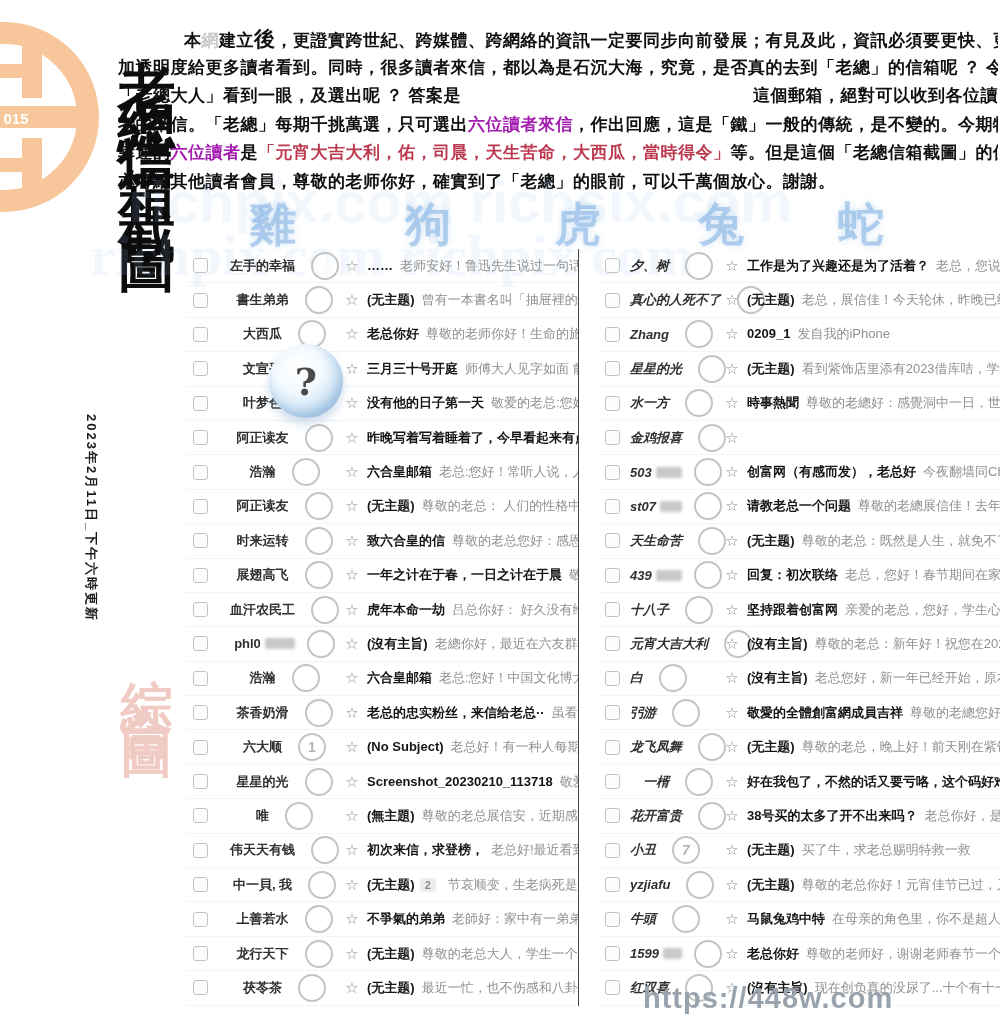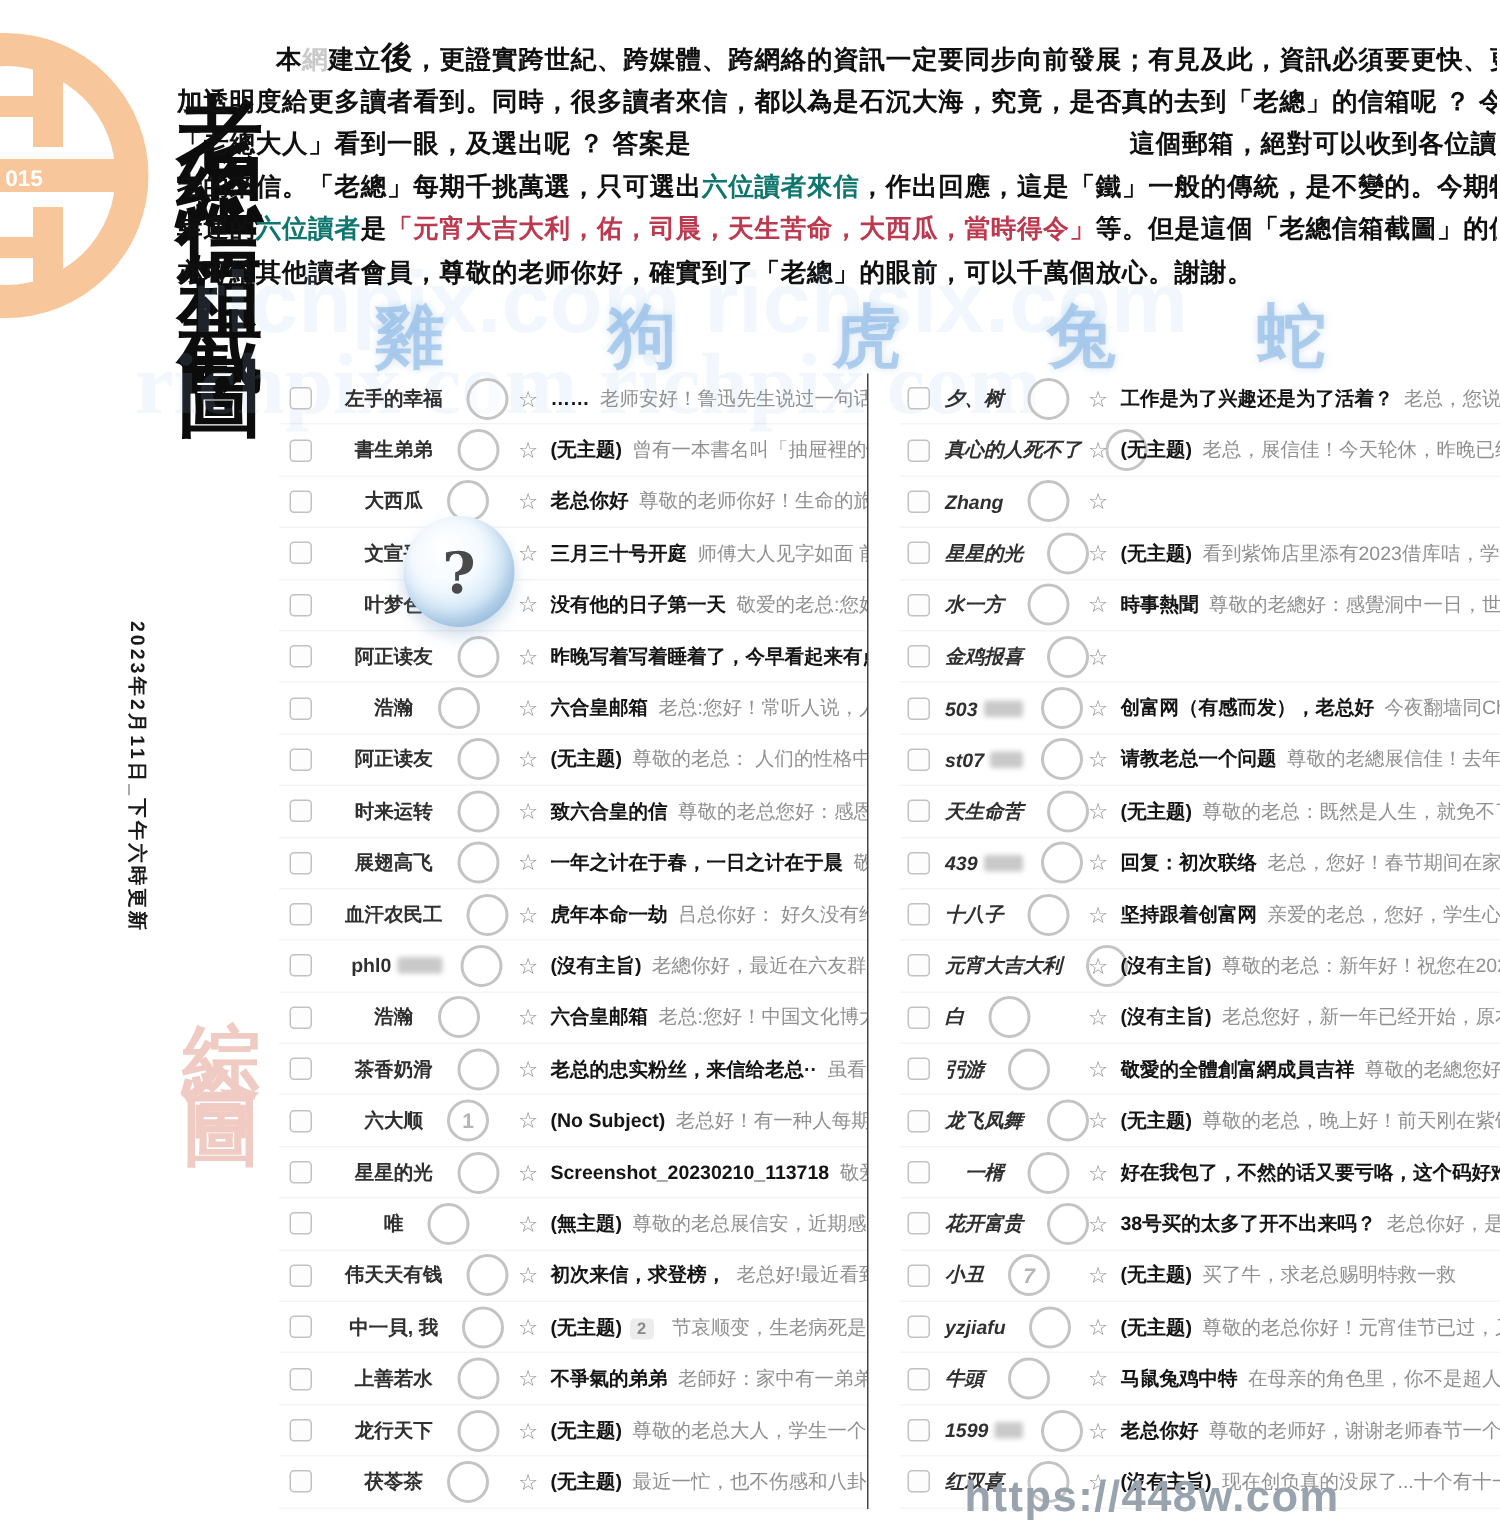"六位讀者來信" .intro .magenta { color: #0f766e -> #a21caf }
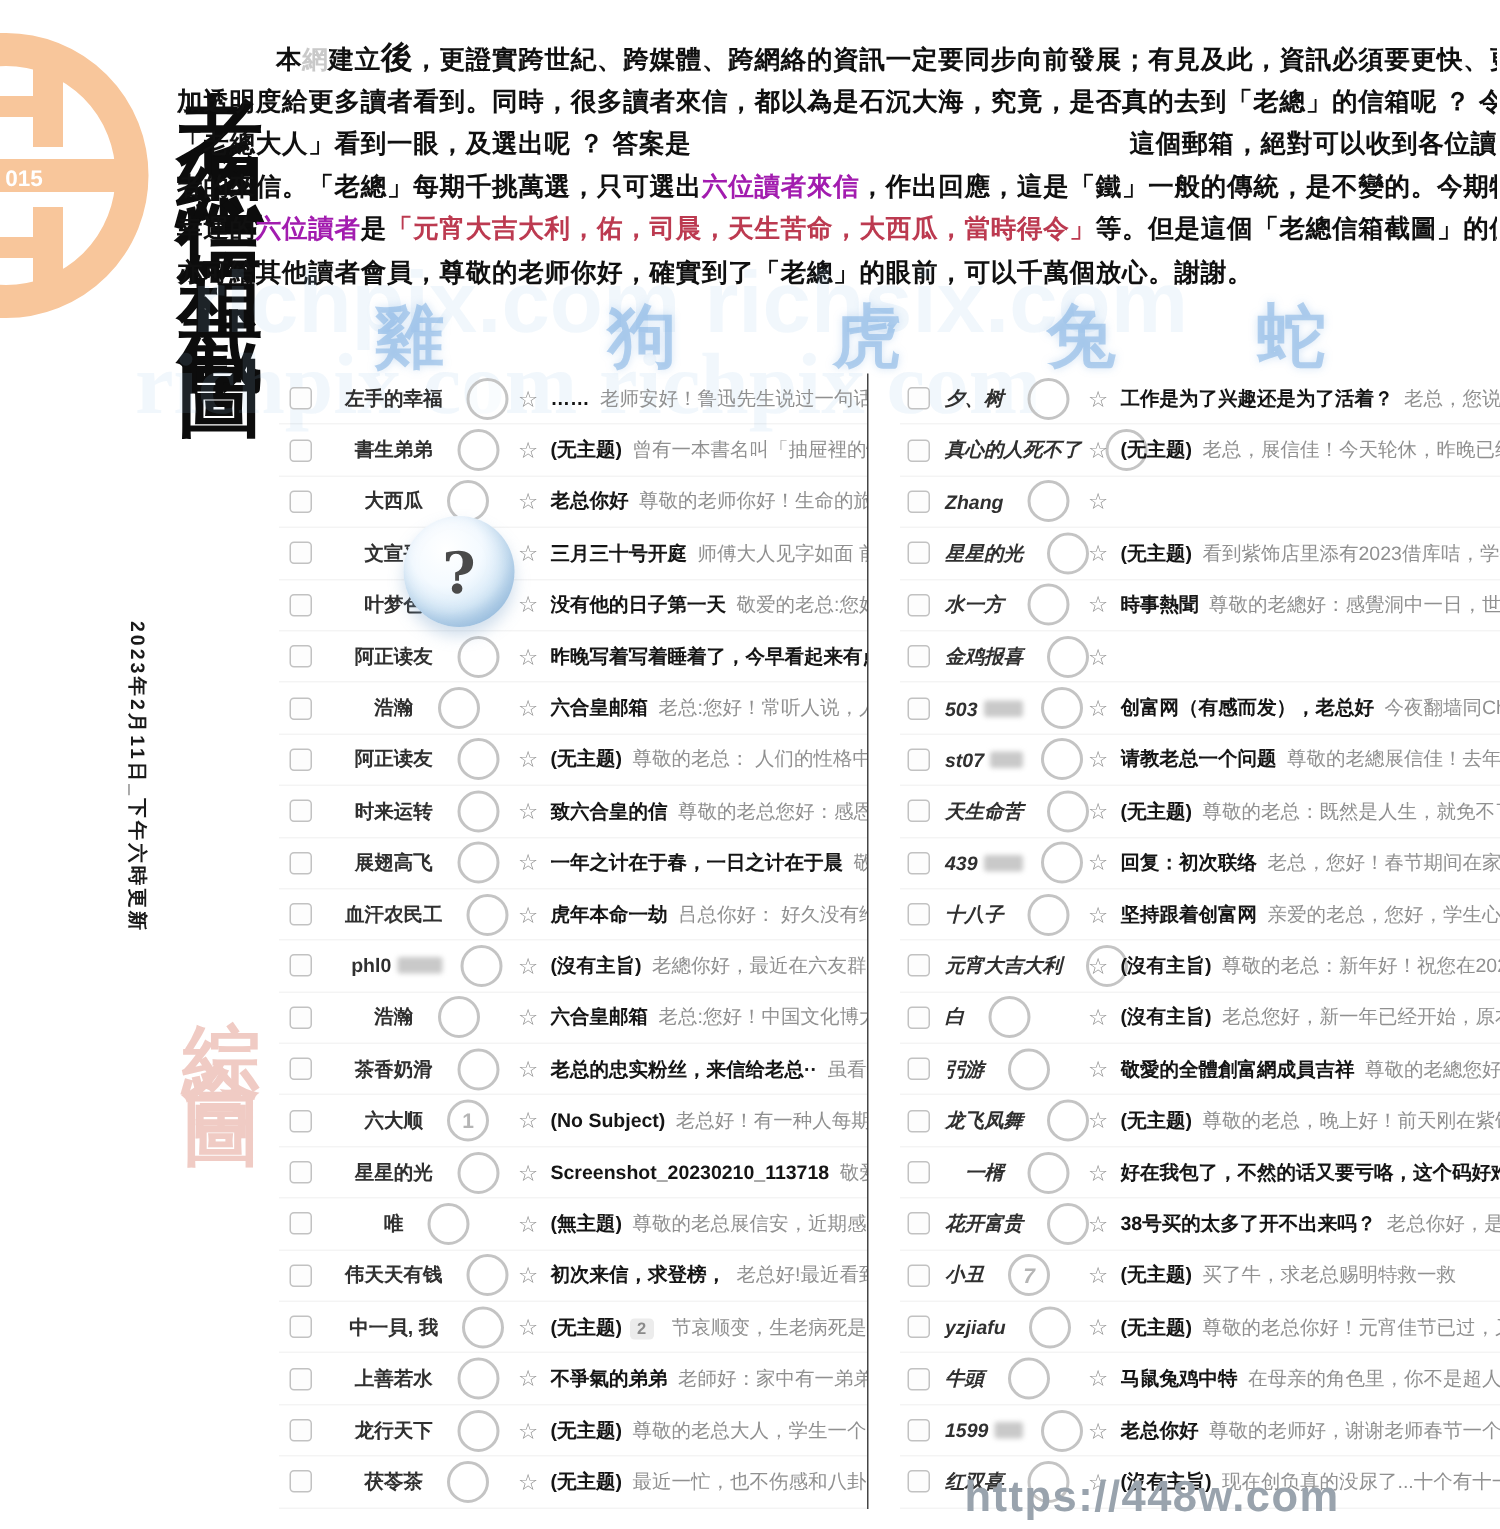"0209_1 发自我的iPhone" span.subject-wrap { html: none -> <span><span>0209_1</span><span>发自我的iPhone</span></span> }
